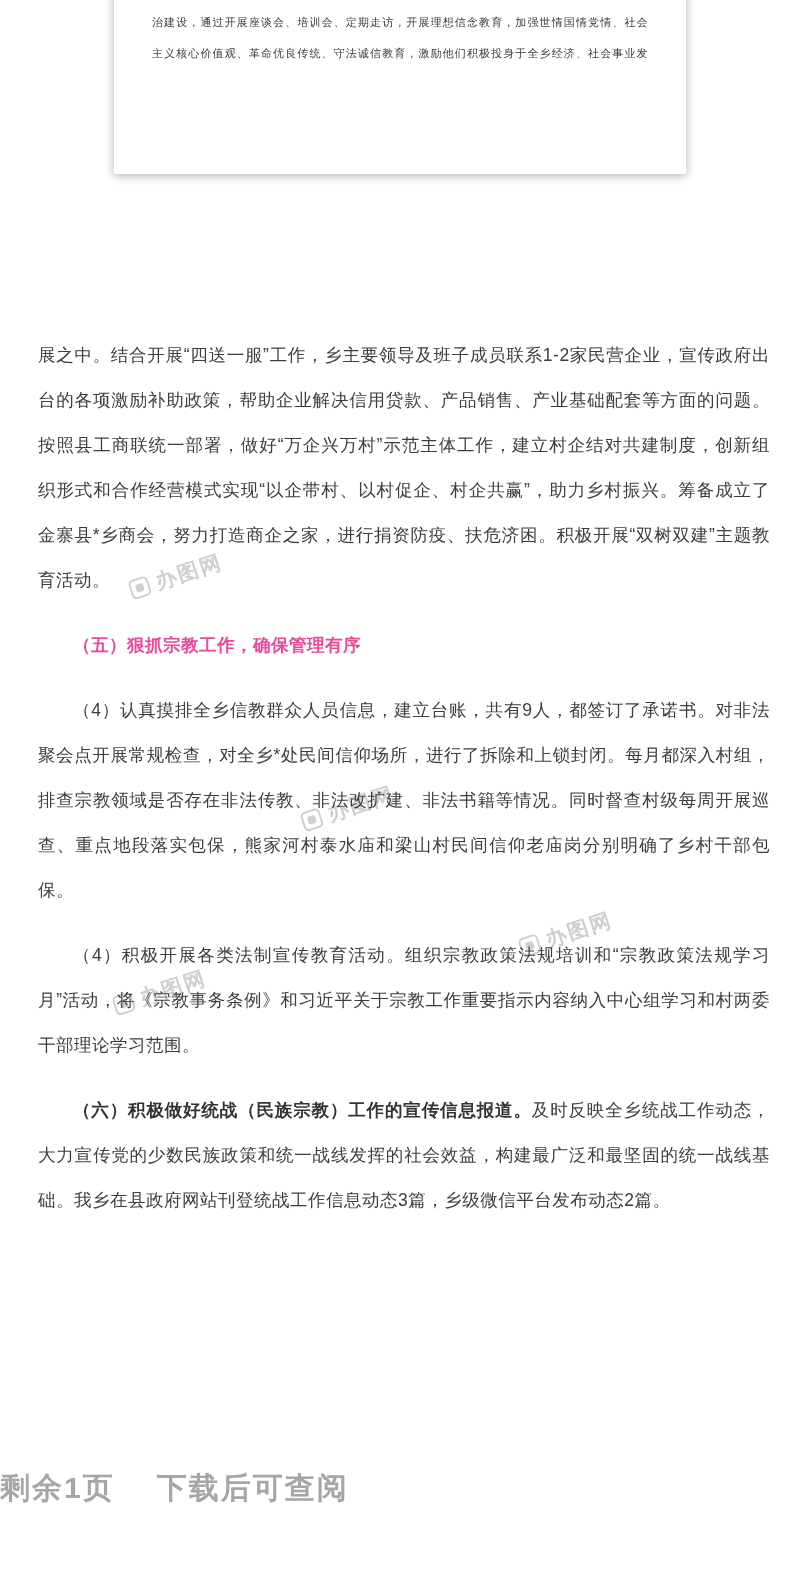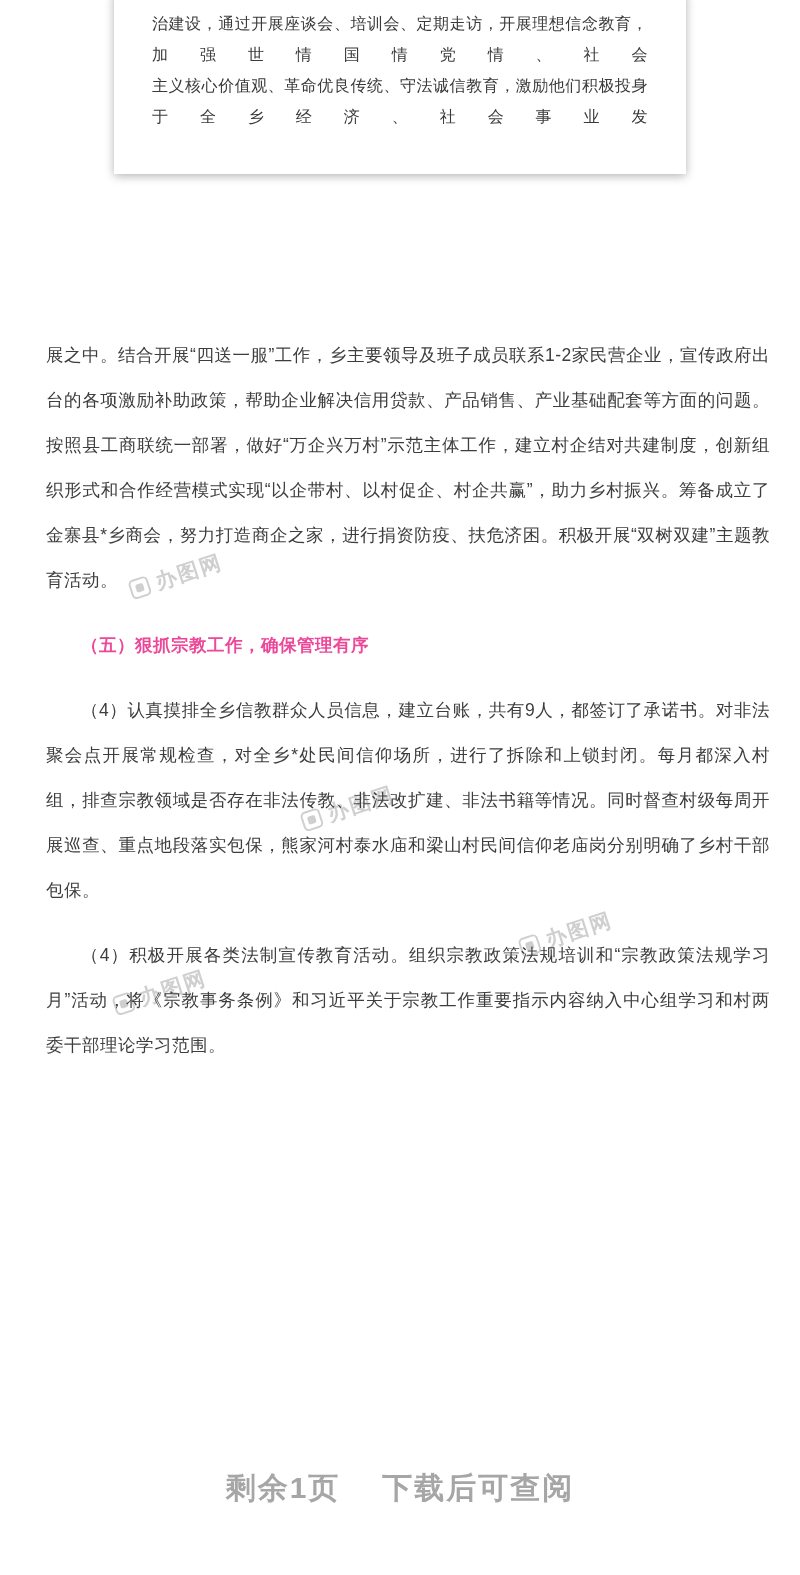"治建设，通过开展座谈会、培训会、定期走访，开展理想信念教育，加强世情国情党情、社" .prev-line { font-family: none -> Liberation Mono, monospace; font-size: 16px -> 11px }
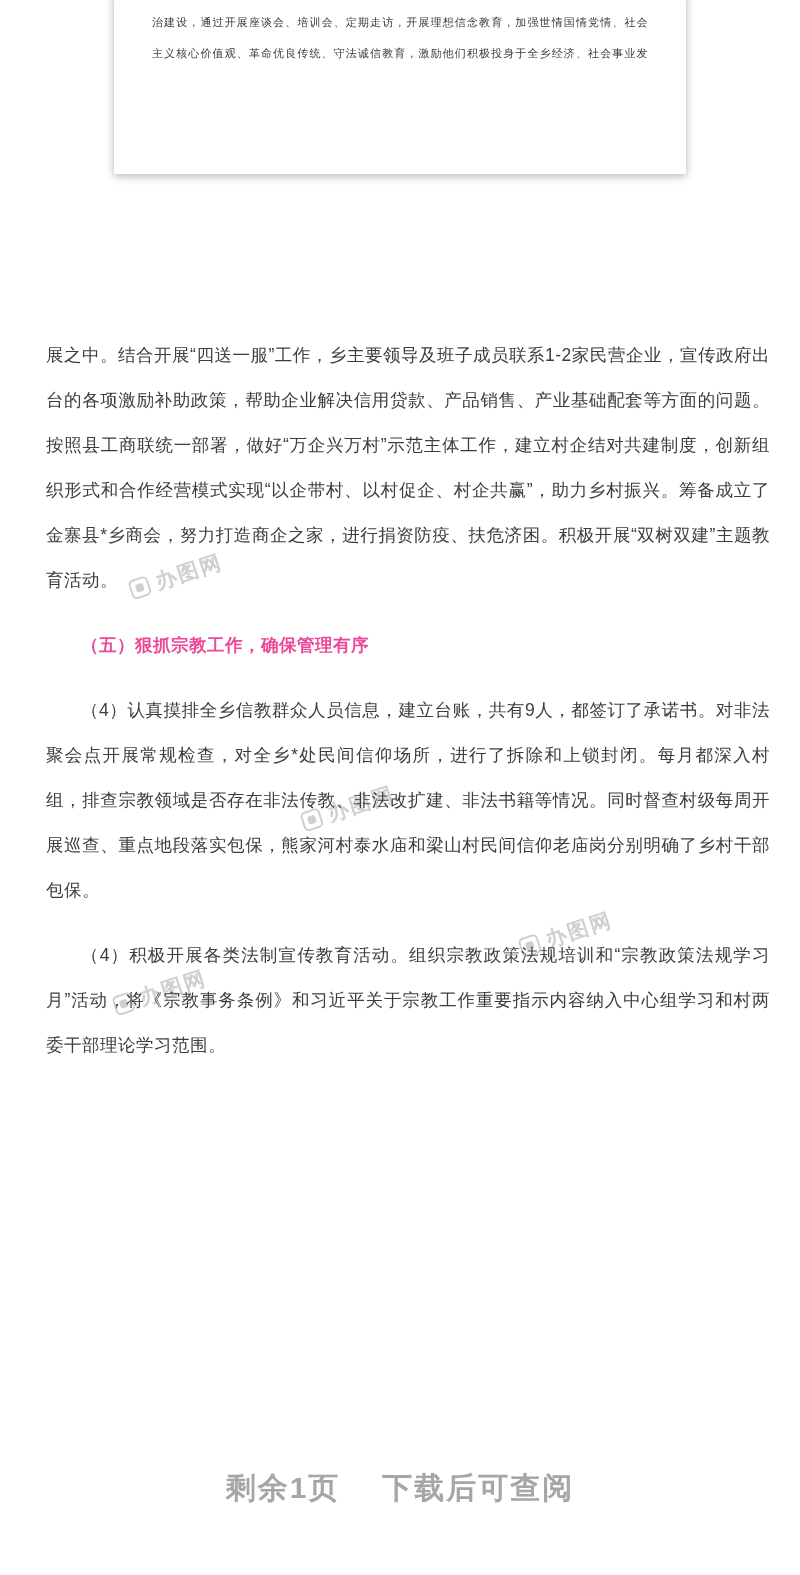"展之中。结合开展“四送一服”工作，乡主要领导及班子成员联系1-2家民营企业，宣传" .doc p { margin: 0 0 20px 16px -> 0 0 20px 8px }
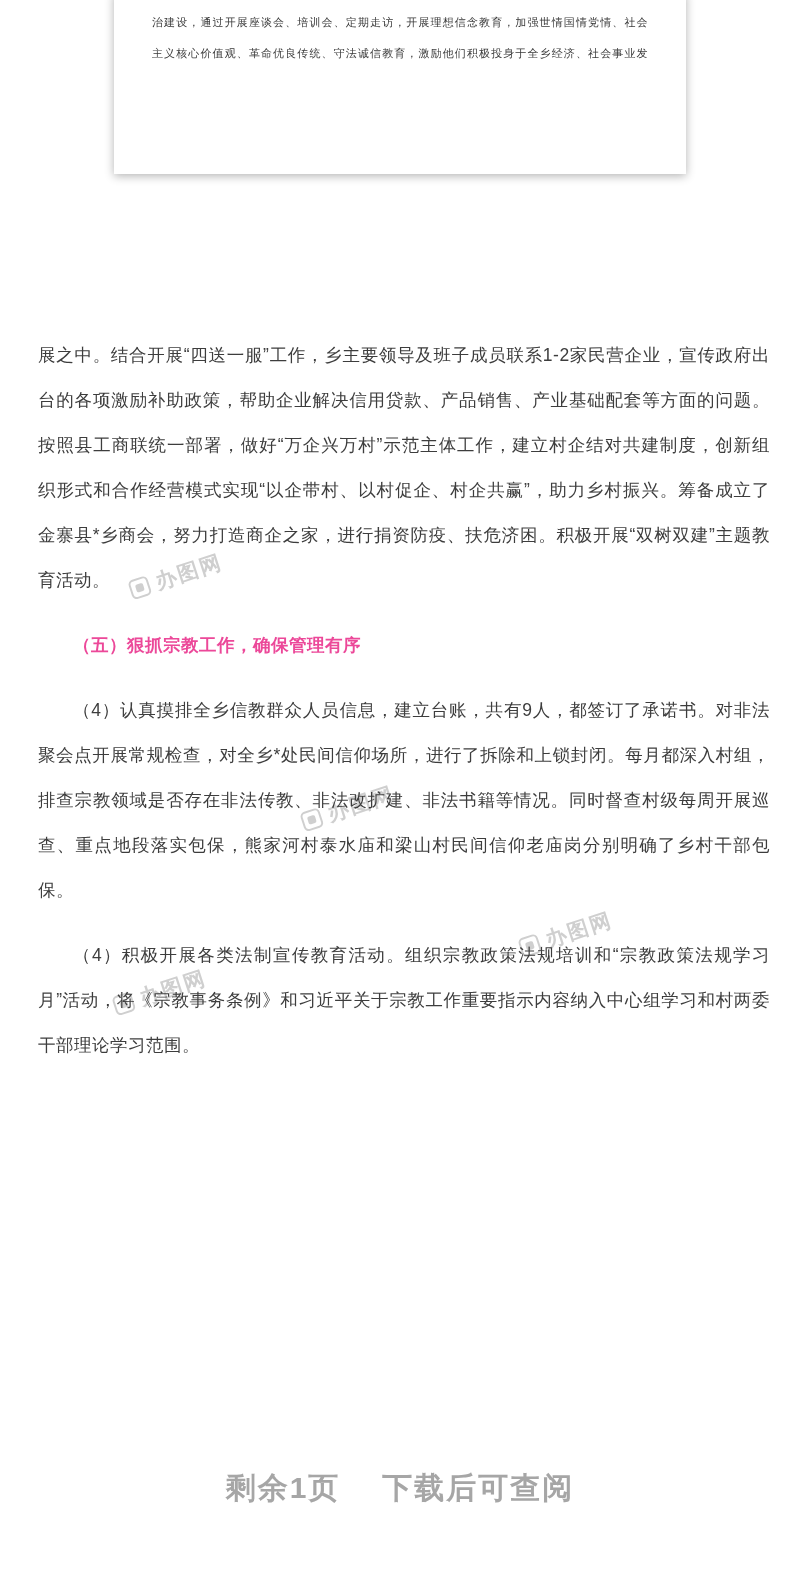"（六）积极做好统战（民族宗教）工作的宣传信息报道。及时反映全乡统战工作动态，大力" p { html: none -> <p><span>（六）积极做好统战（民族宗教）工作的宣传信息报道。</span><span>及时反映全乡统战工作动态，大力宣传党的少数民族政策和统一战线发挥的社会效益，构建最广泛和最坚固的统一战线基础。我乡在县政府网站刊登统战工作信息动态3篇，乡级微信平台发布动态2篇。</span></p> }
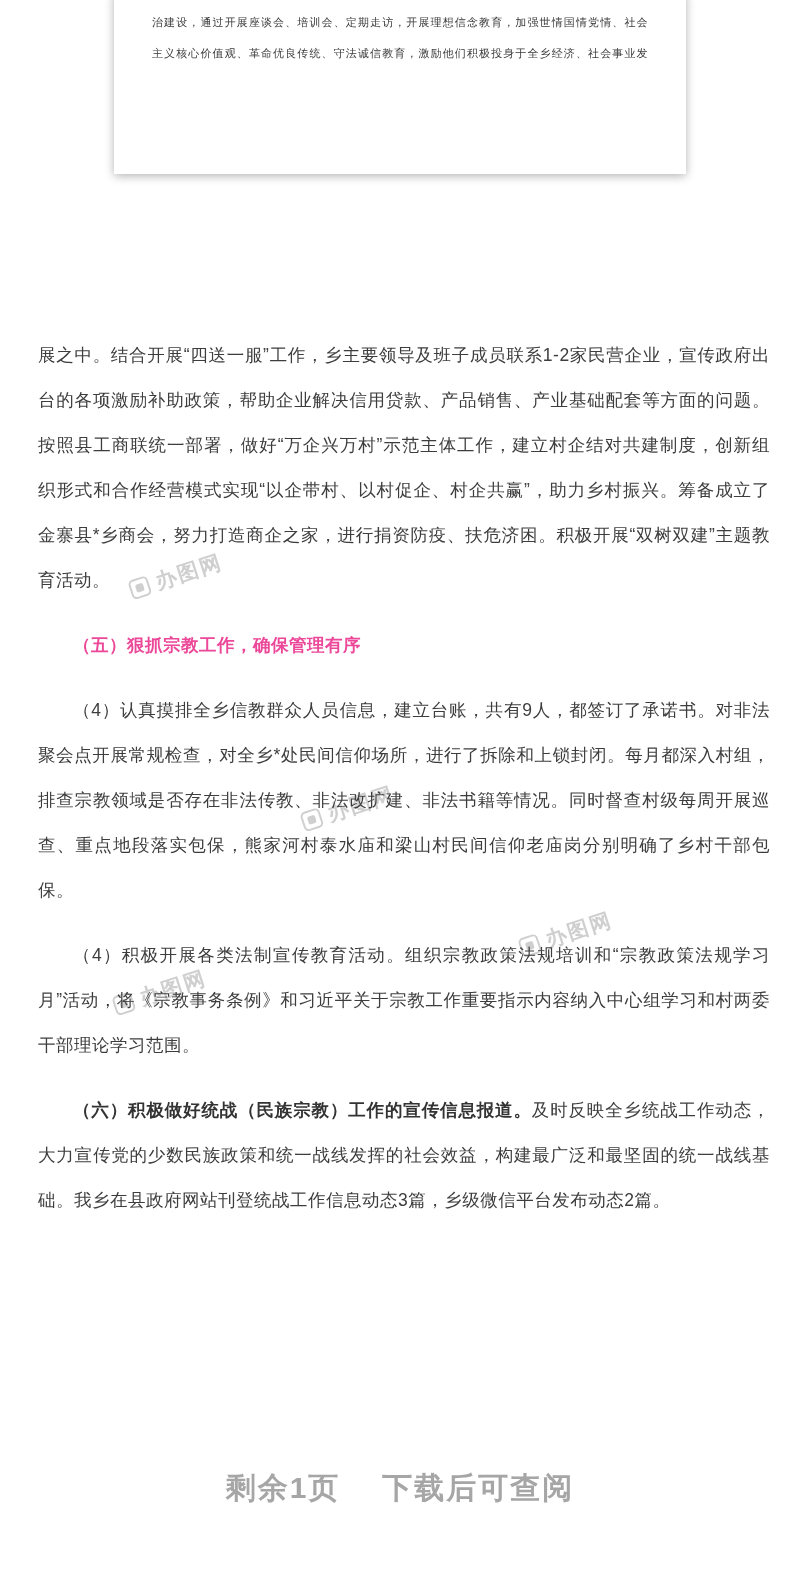"剩余1页 下载后可查阅" .footer-bar { text-align: center -> left }
